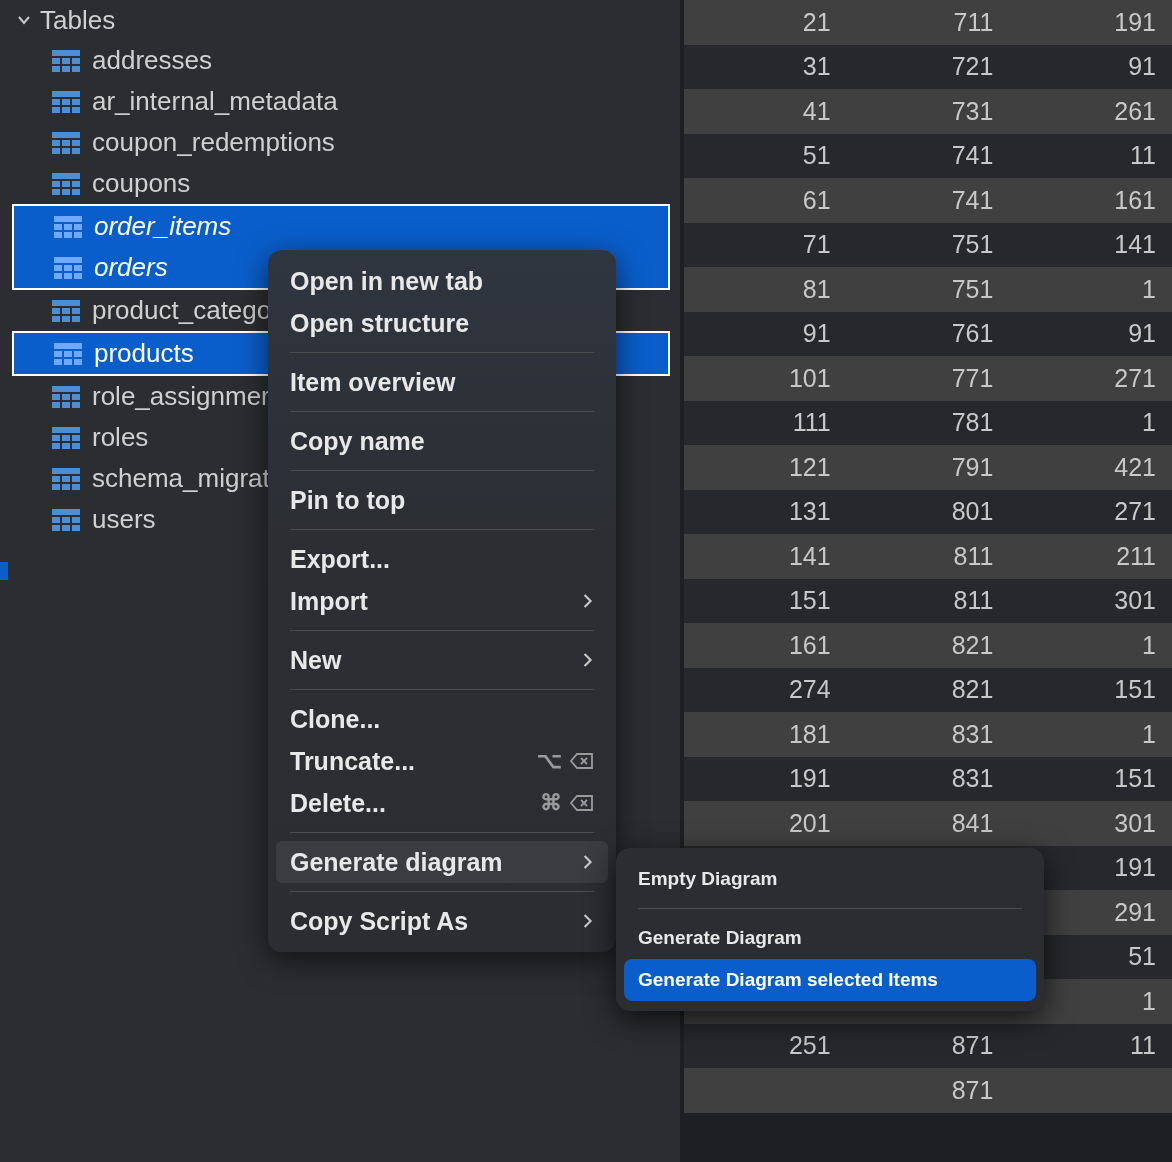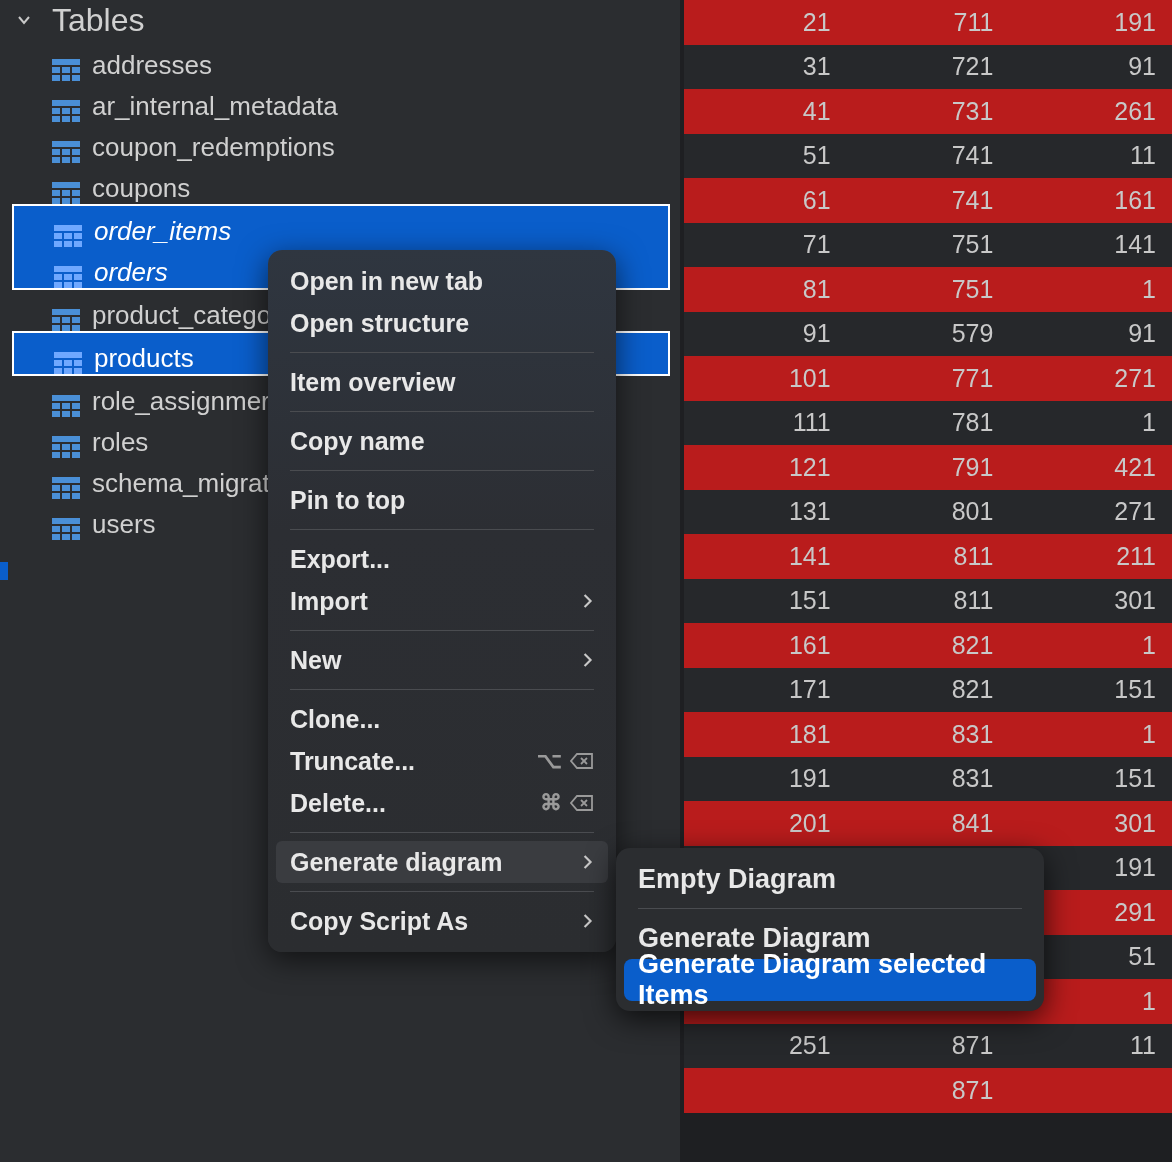"Tables" .folder-row { font-size: 32px -> 26px; gap: 12px -> none }
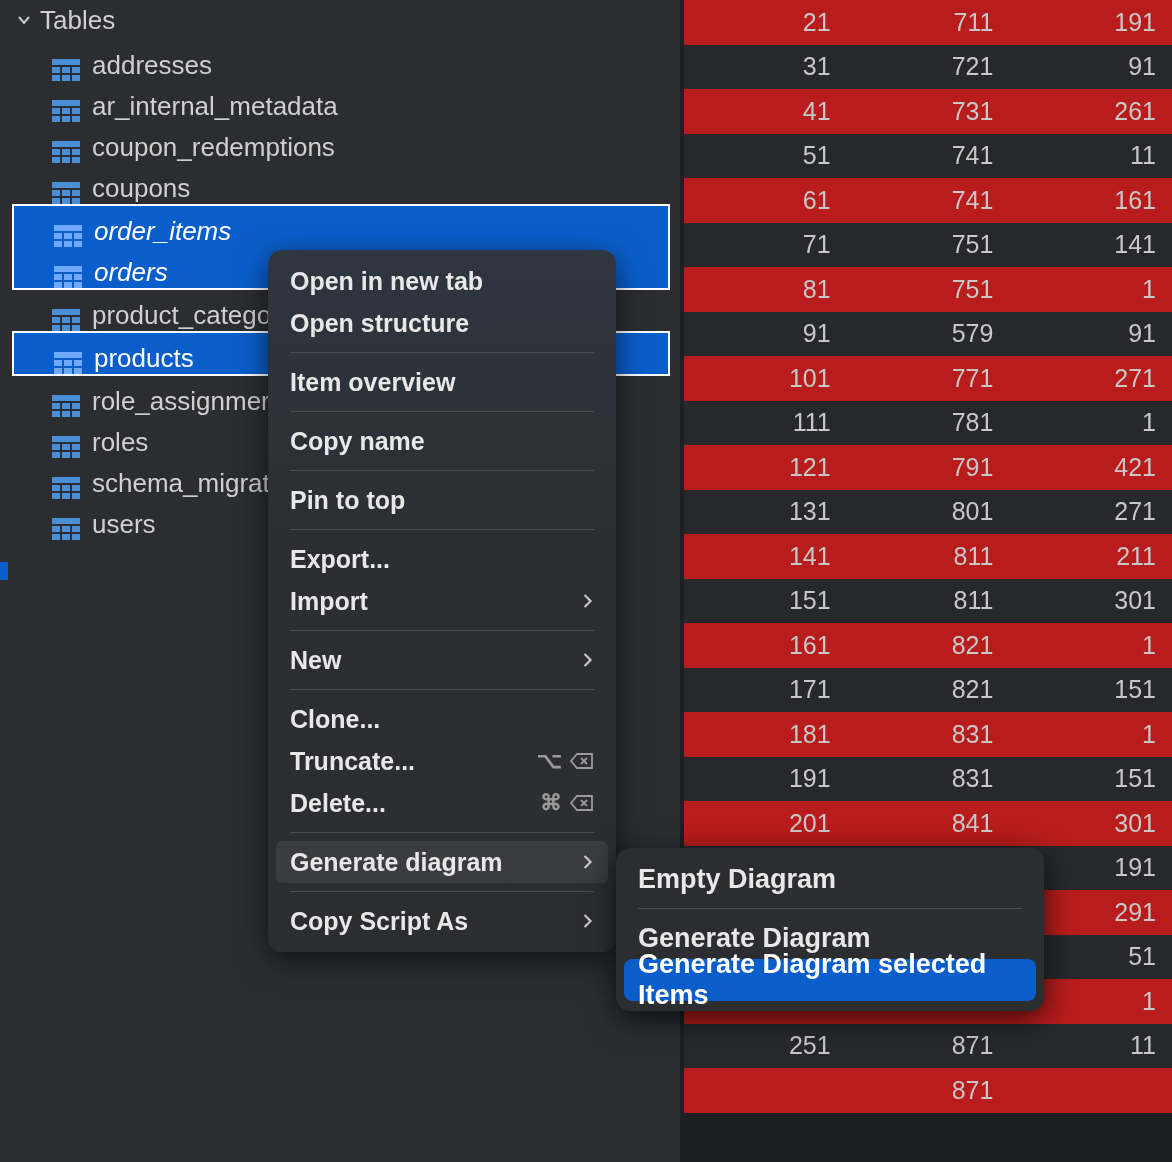"21" .data-row.even { background: #b91c1c -> #404040 }
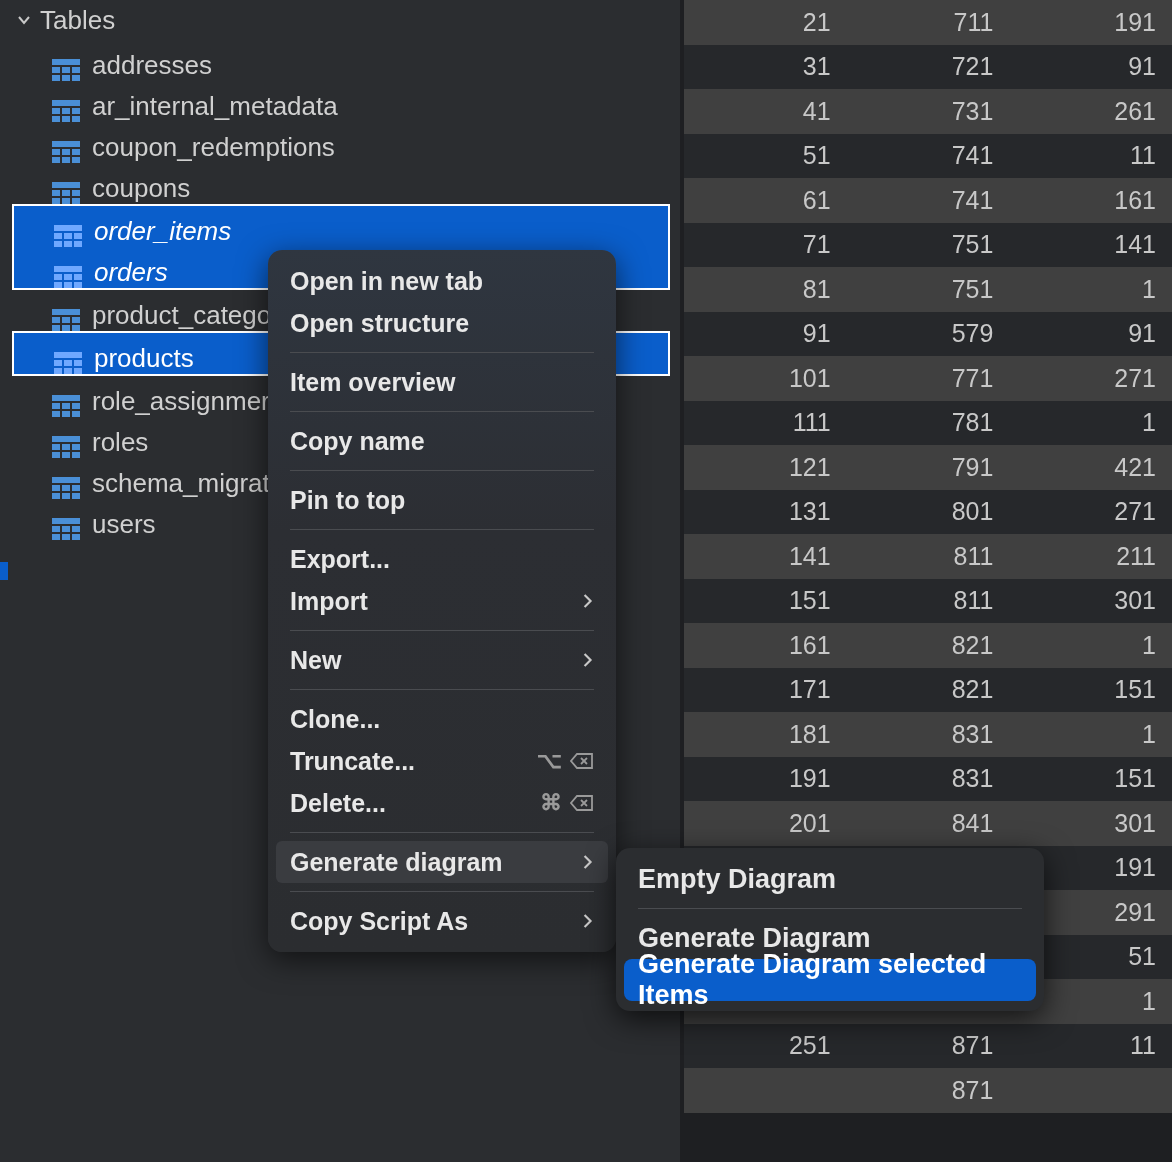"addresses" .table-row { align-items: flex-end -> center }
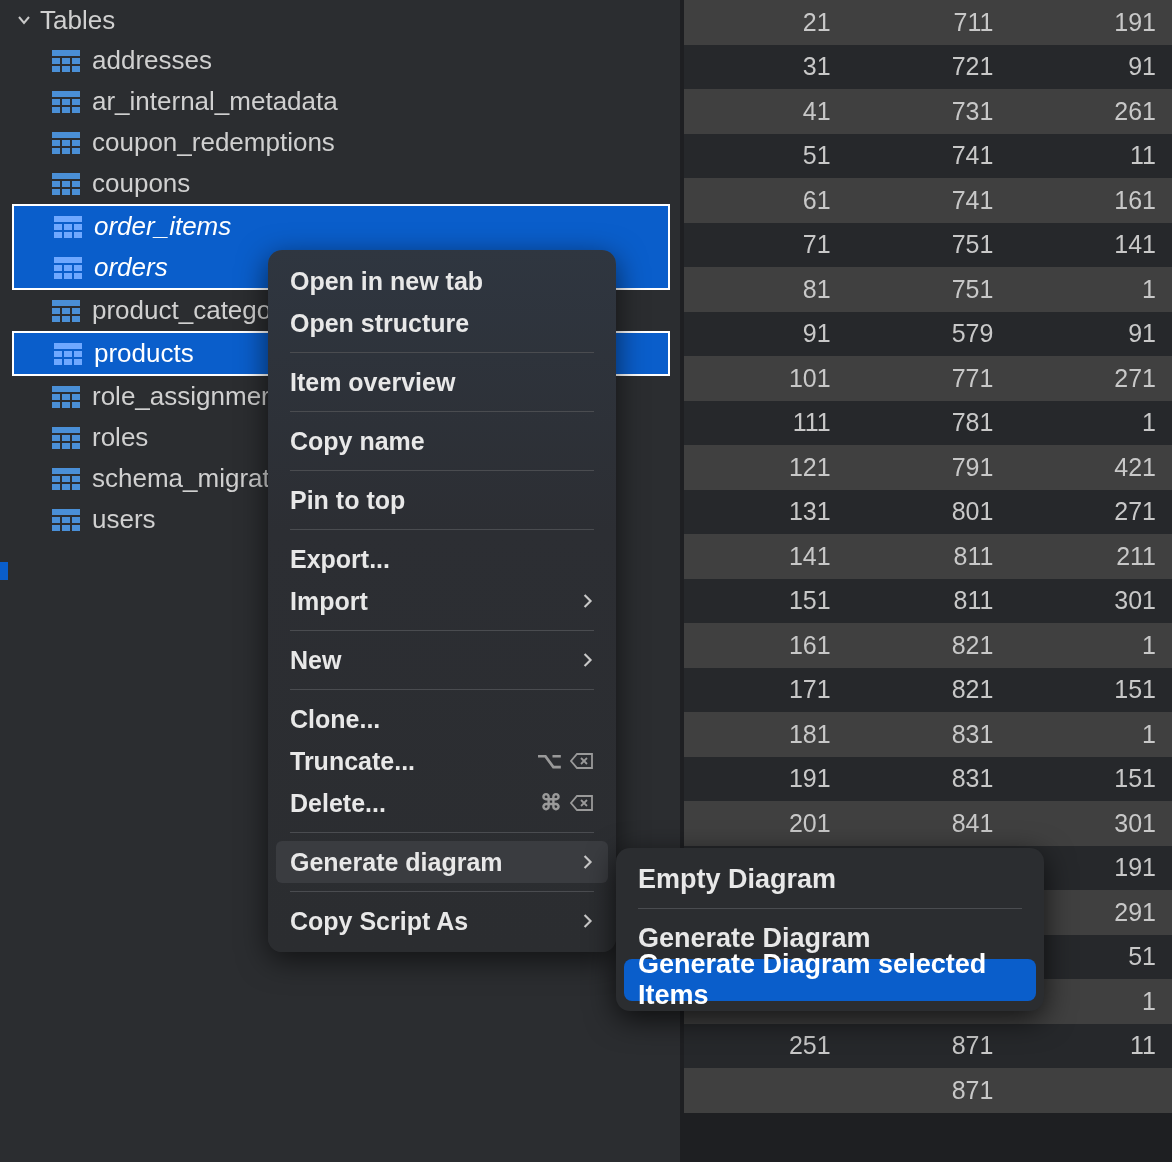"579" div.data-cell { text: 579 -> 761 }
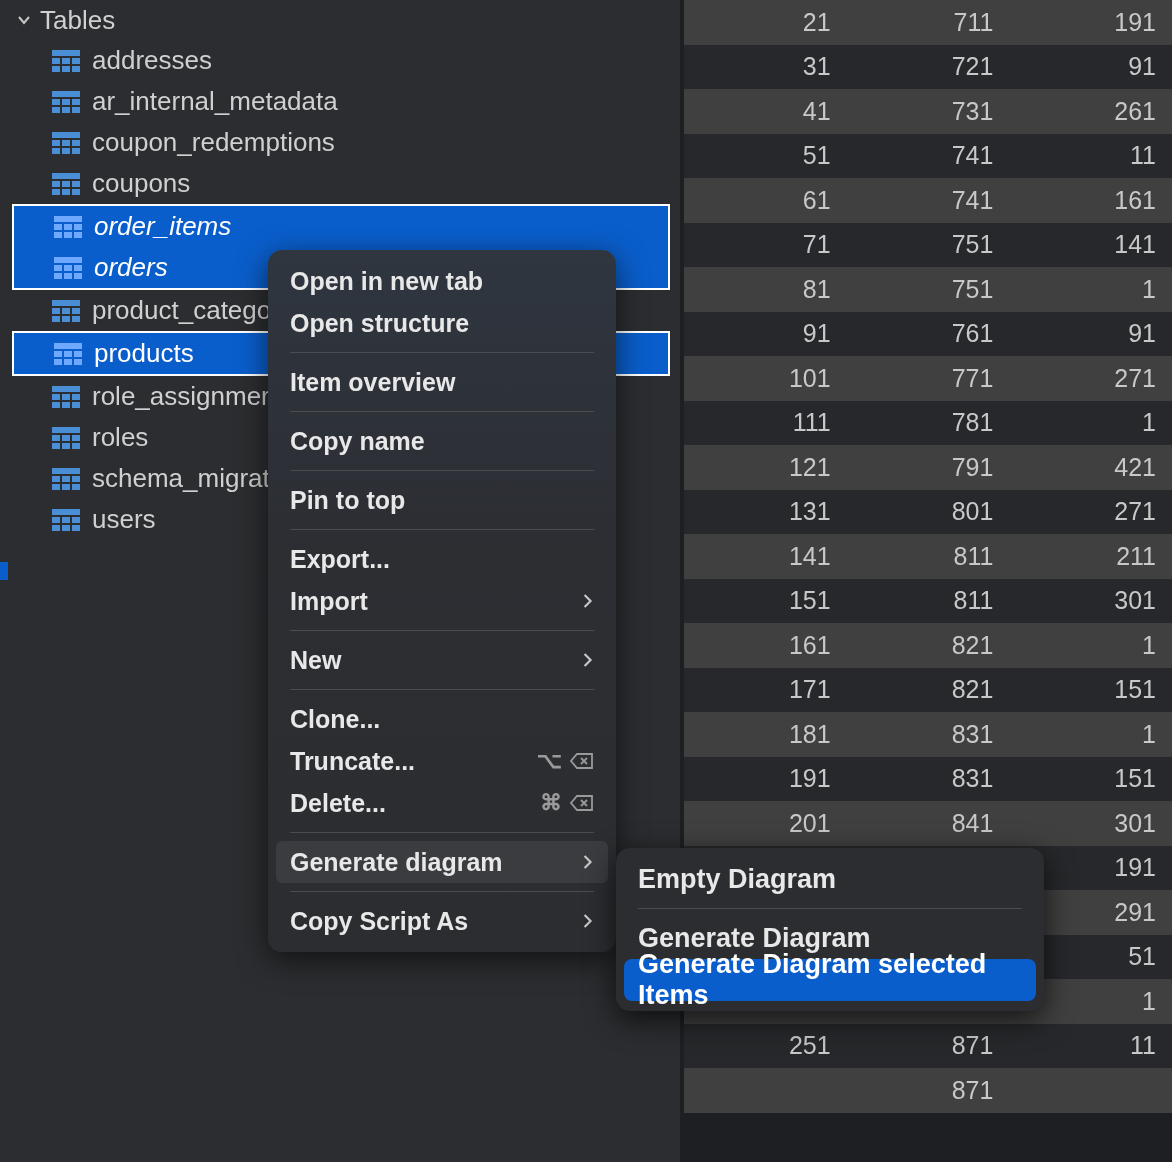"171" div.data-cell { text: 171 -> 274 }
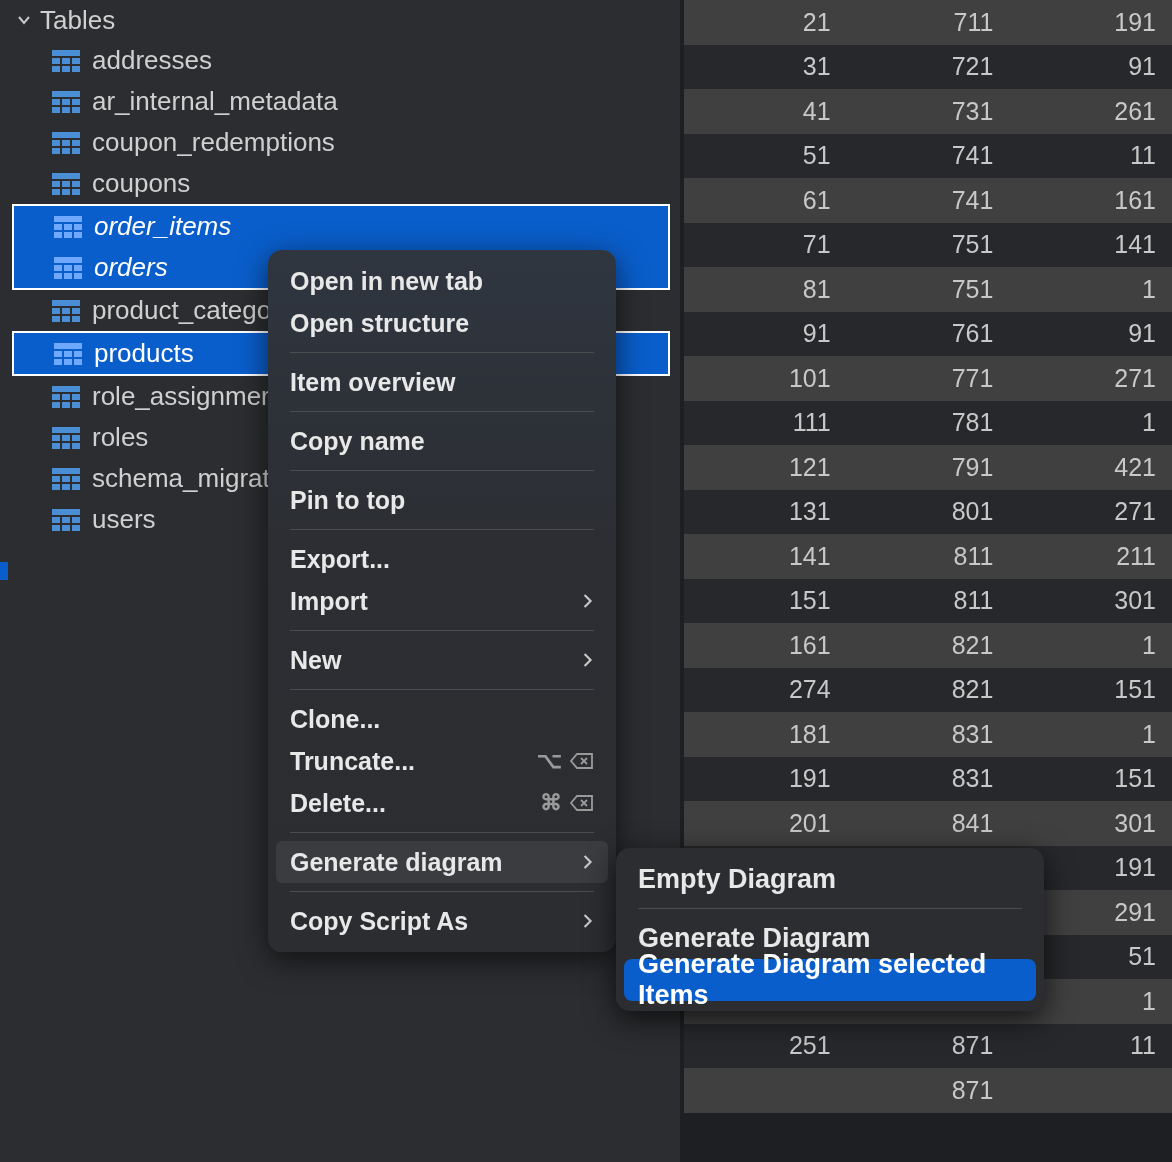"Empty Diagram" .submenu { font-size: 27px -> 19px }
